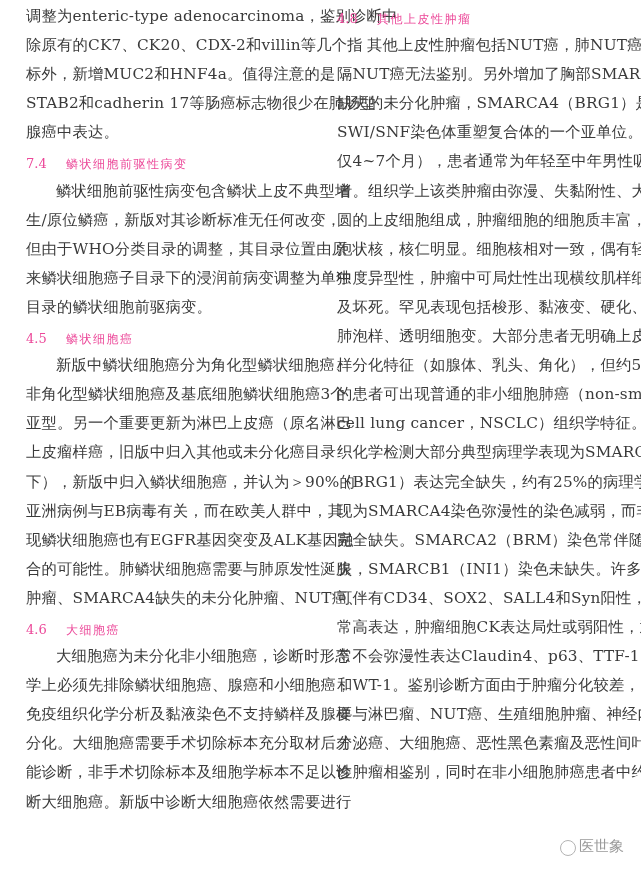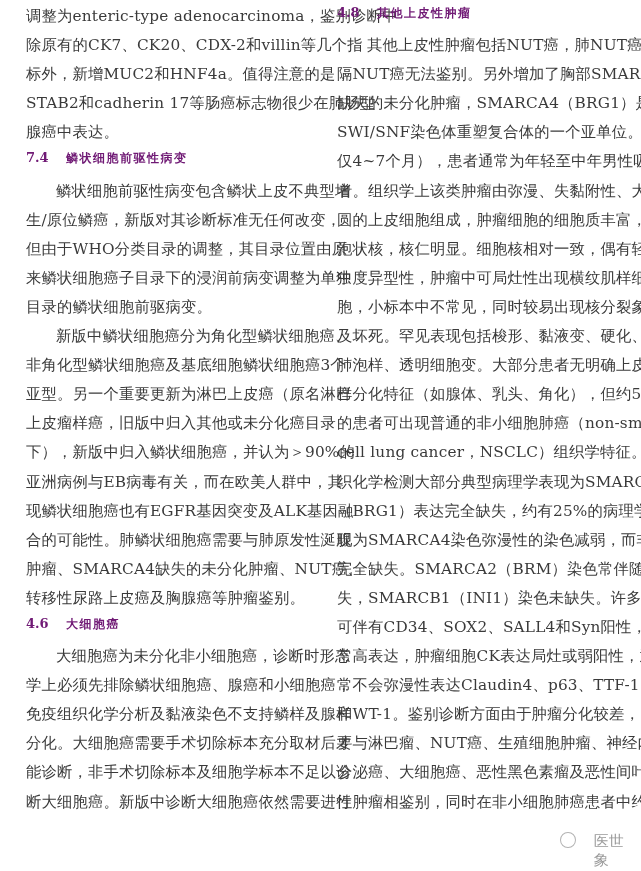"4.8 其他上皮性肿瘤" .heading { color: #701a75 -> #ec4899; font-weight: bold -> none; line-height: 22px -> 34px }
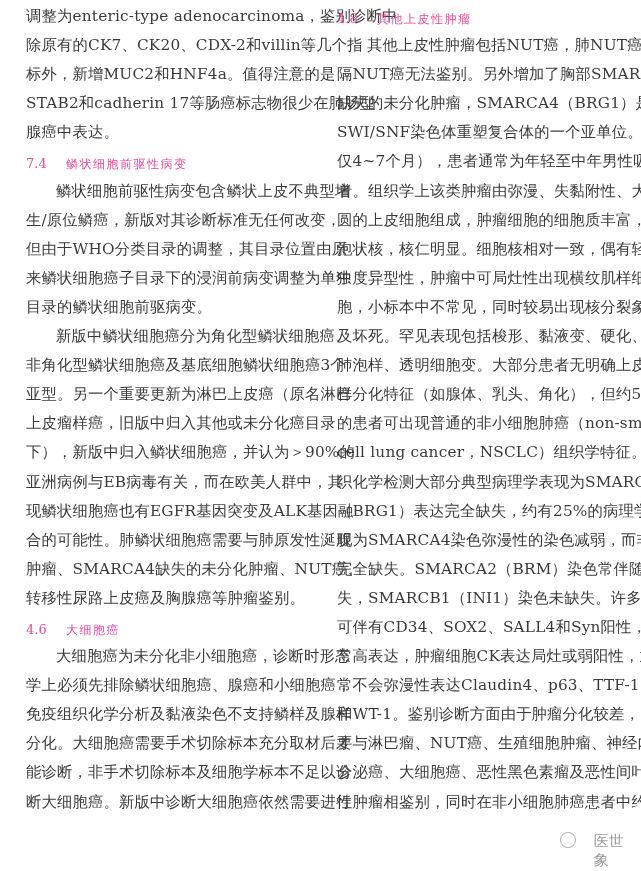"胞，小标本中不常见，同时较易出现核分裂象" div.line { html: <div>胞，小标本中不常见，同时较易出现核分裂象</div> -> none }
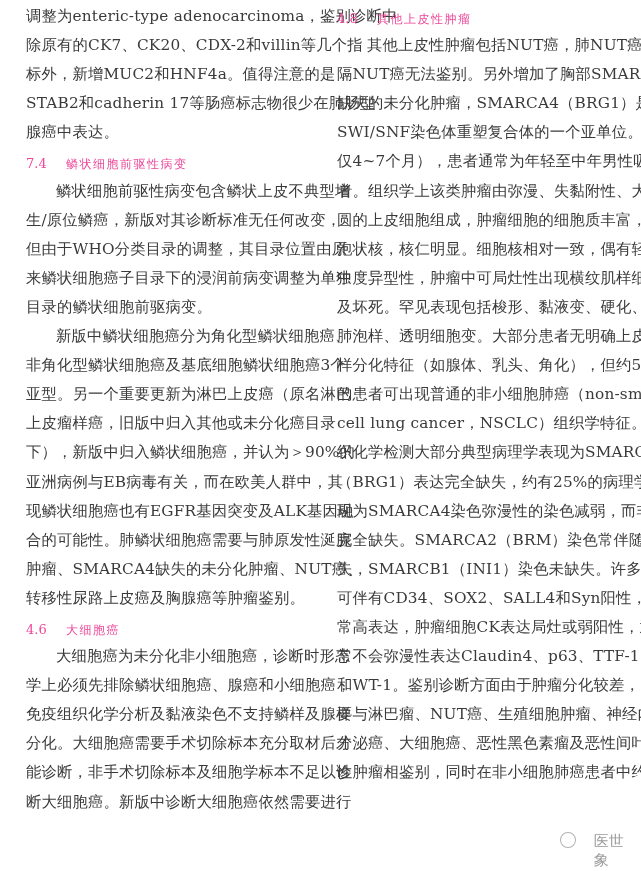"4.5 鳞状细胞癌" div.heading { html: none -> <div><span>4.5</span><span>鳞状细胞癌</span></div> }
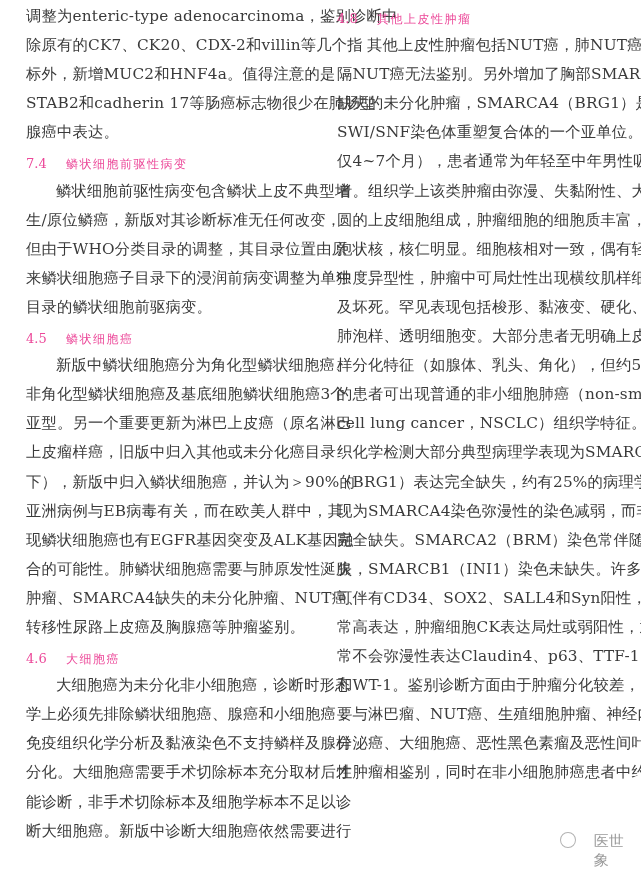"转移性尿路上皮癌及胸腺癌等肿瘤鉴别。" div.line { html: <div>转移性尿路上皮癌及胸腺癌等肿瘤鉴别。</div> -> none }
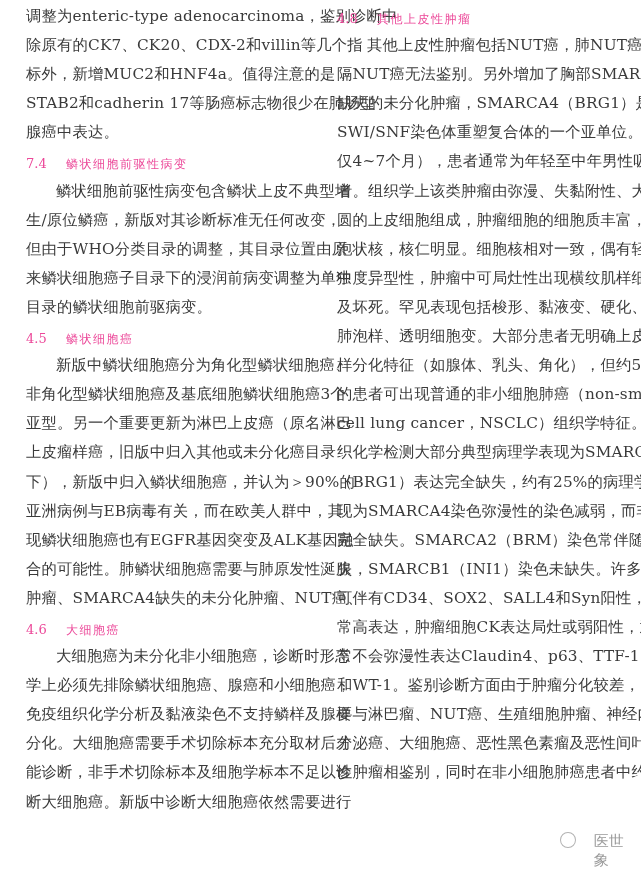"医世象" .watermark { align-items: flex-start -> flex-end; gap: 18px -> 3px }
